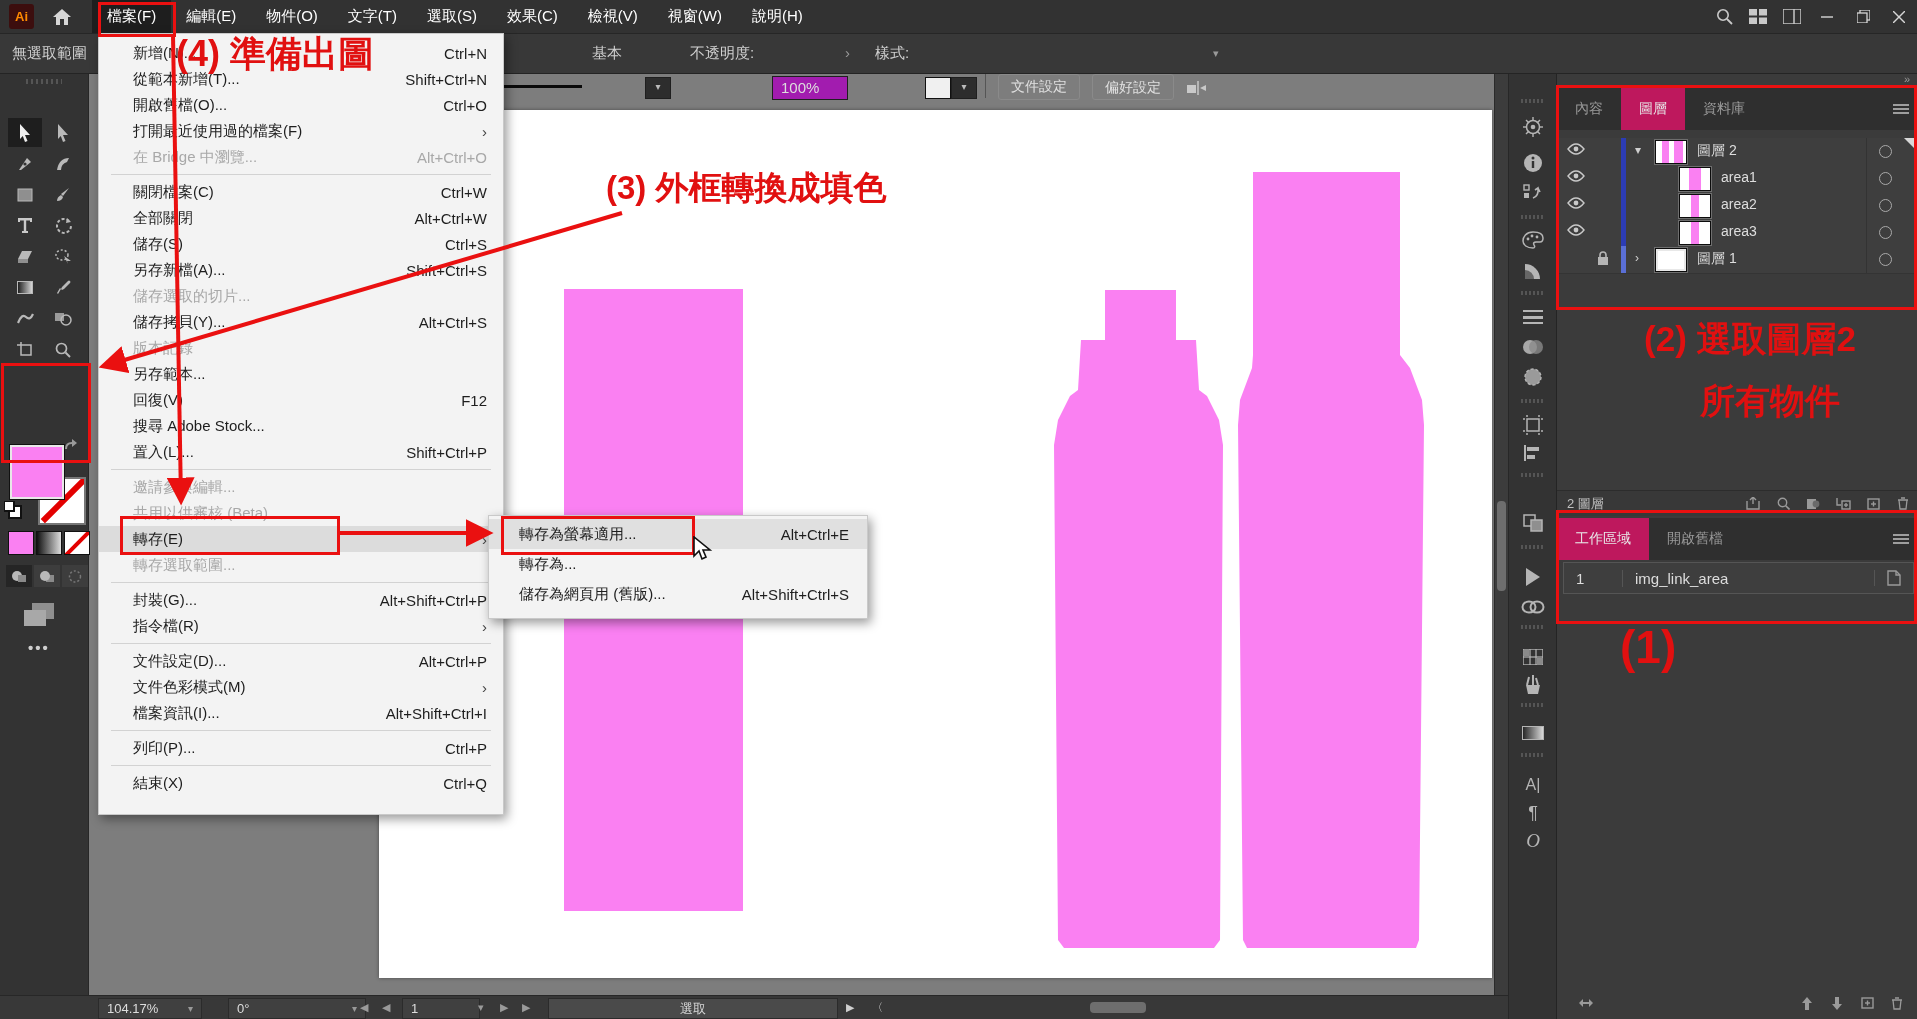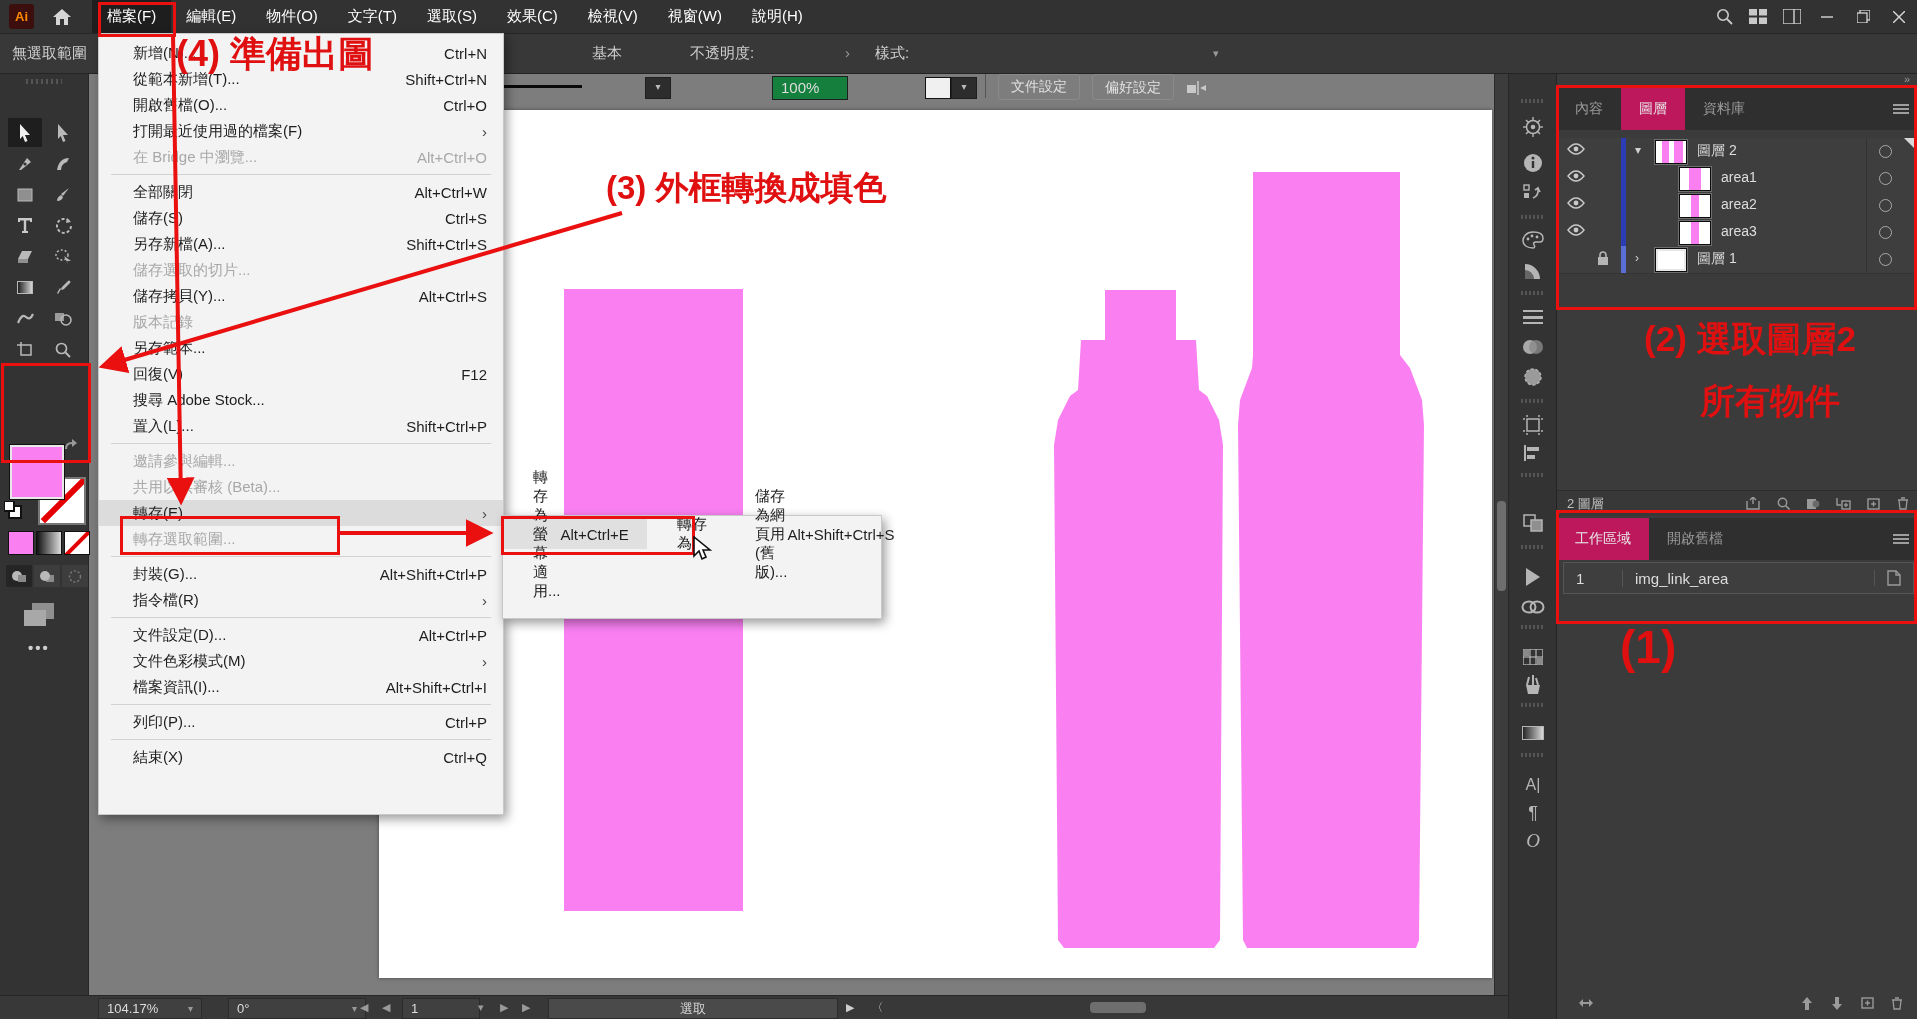"100%" .cb-box { background: #15803d -> #a21caf }
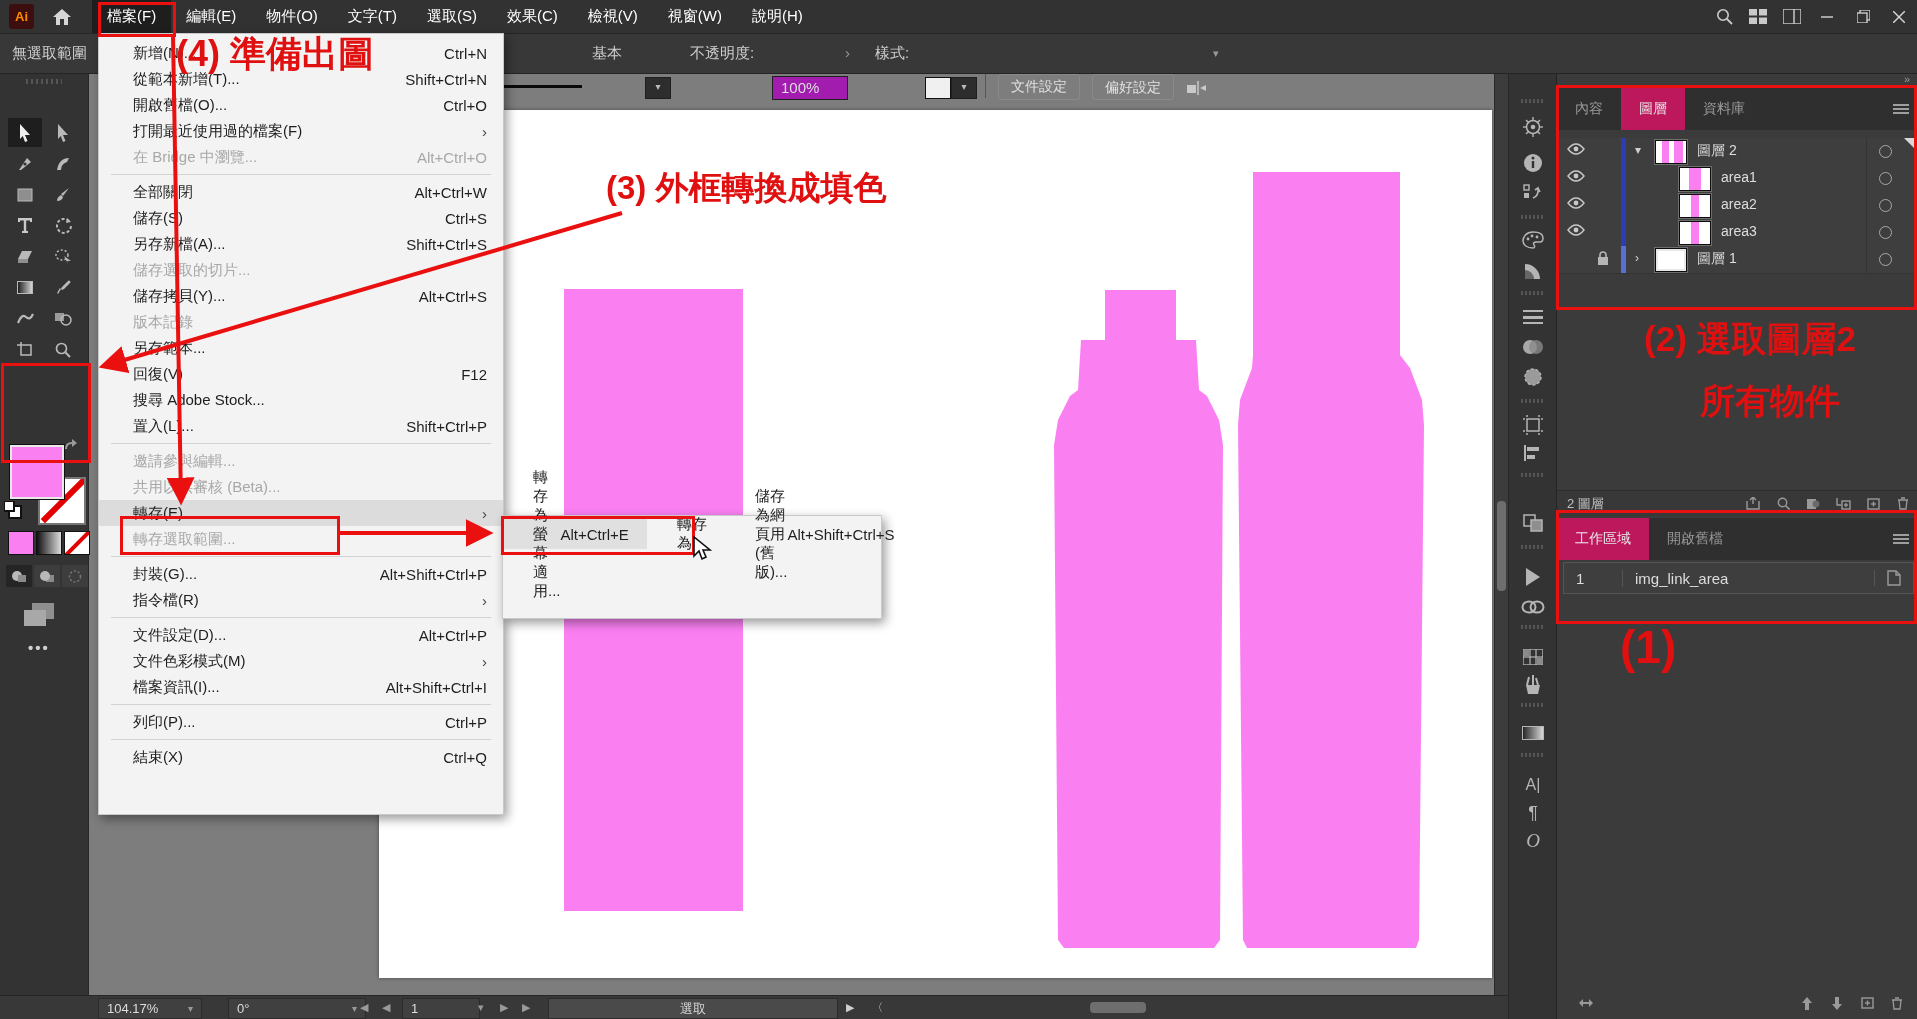"關閉檔案(C)" div.mi { html: none -> <div> <span>關閉檔案(C)</span> <span>Ctrl+W</span> </div> }
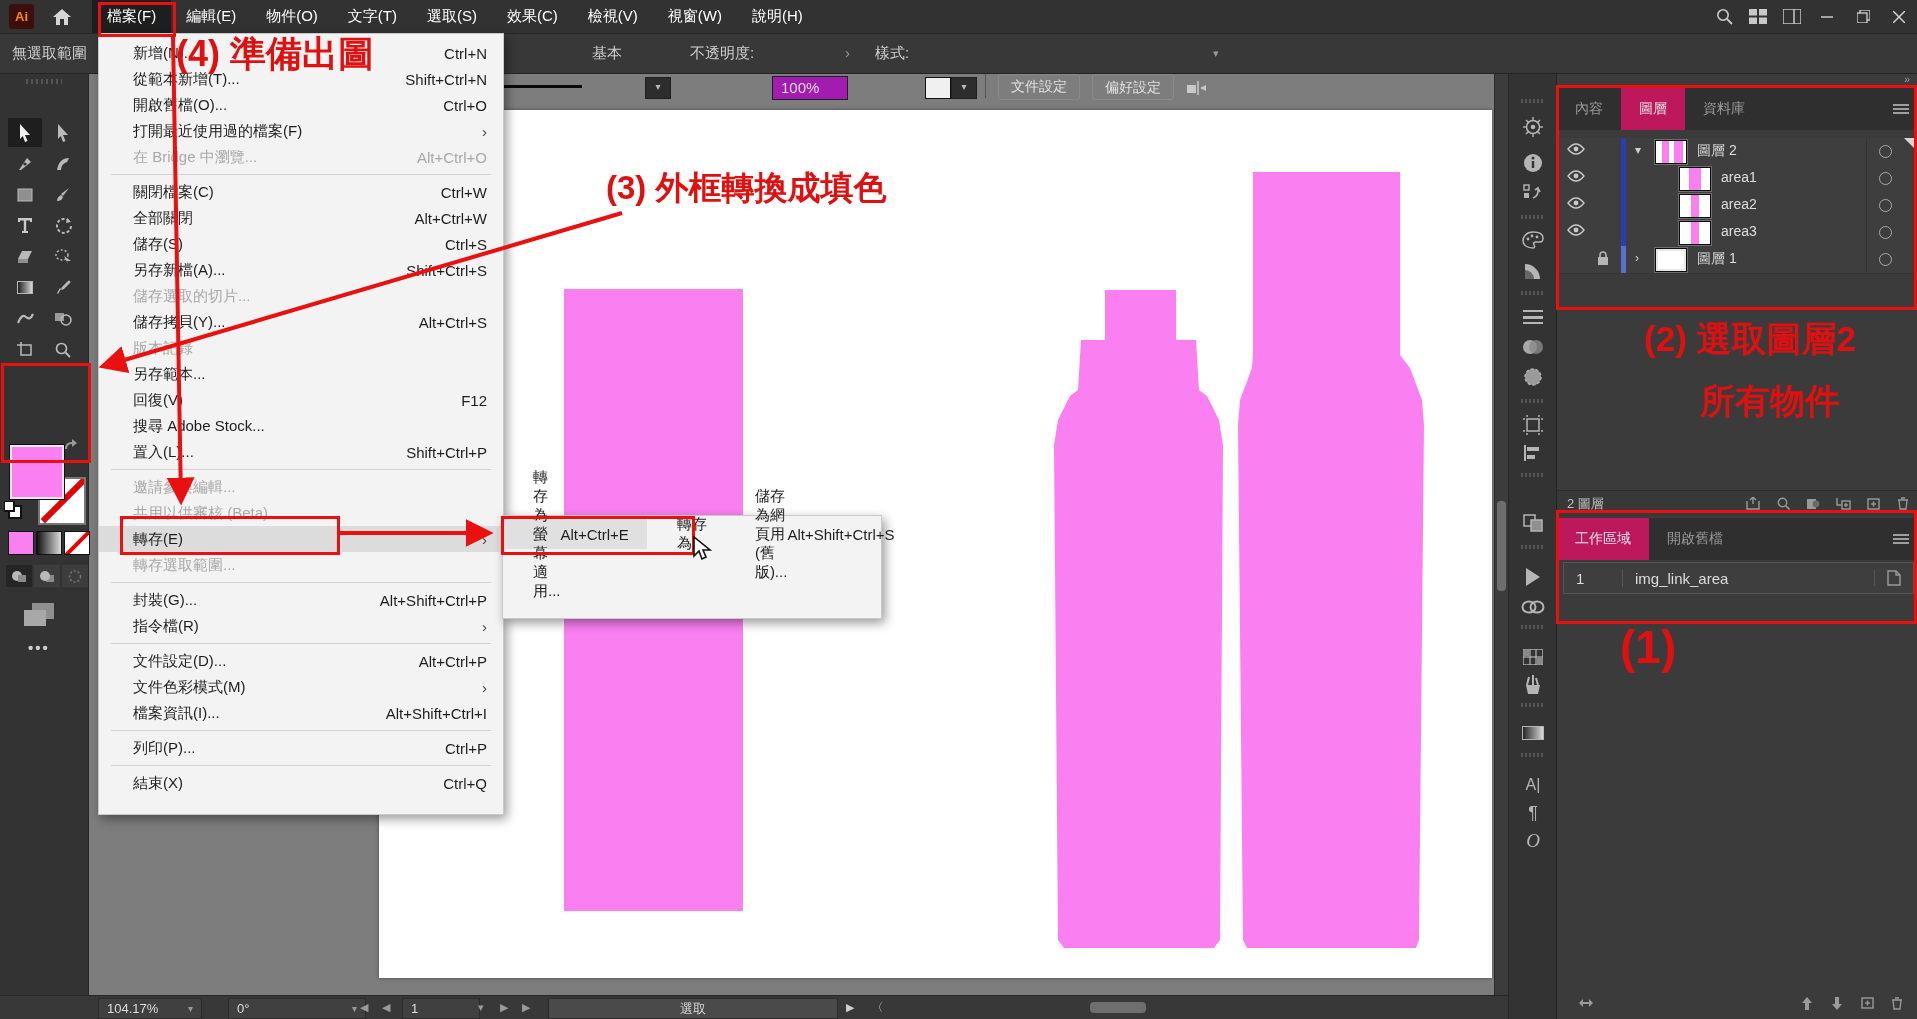"轉存為螢幕適用..." .submenu { flex-direction: row -> column; left: 502px -> 488px }
